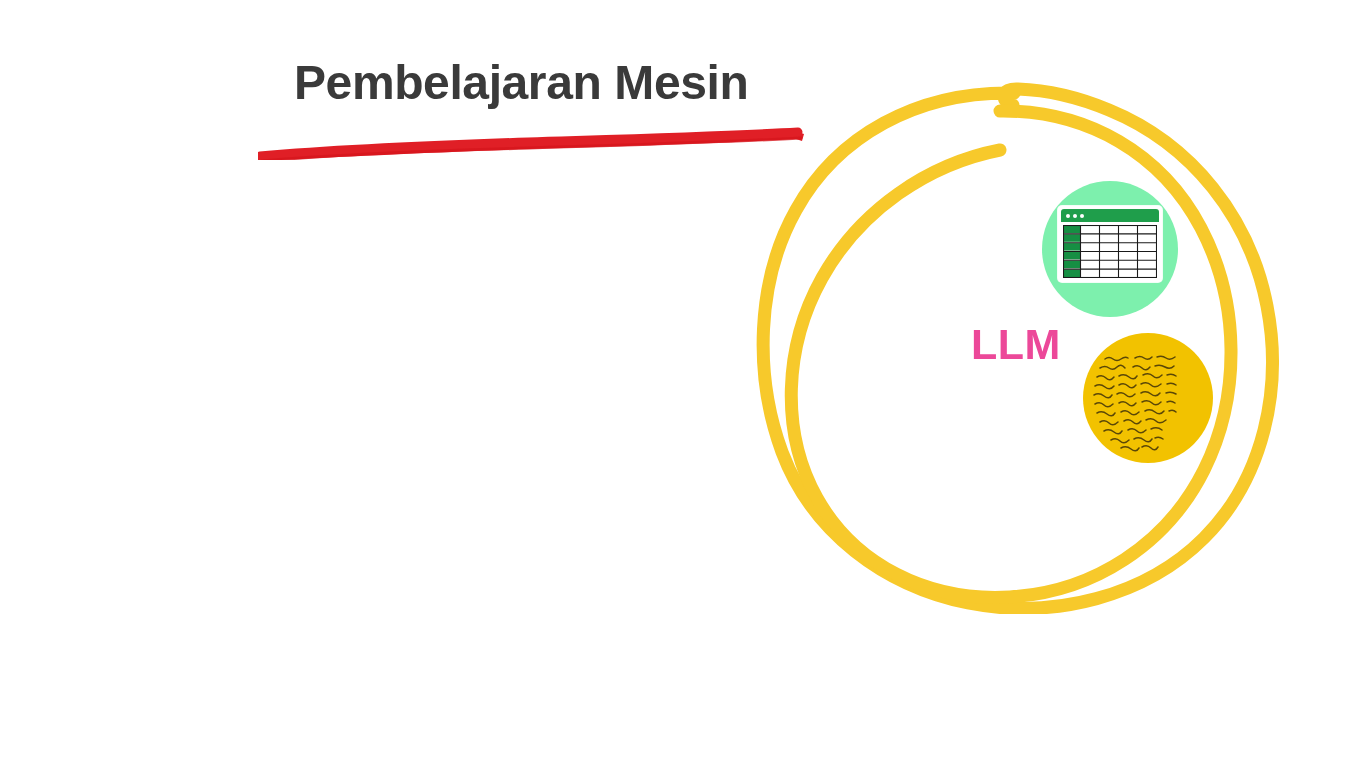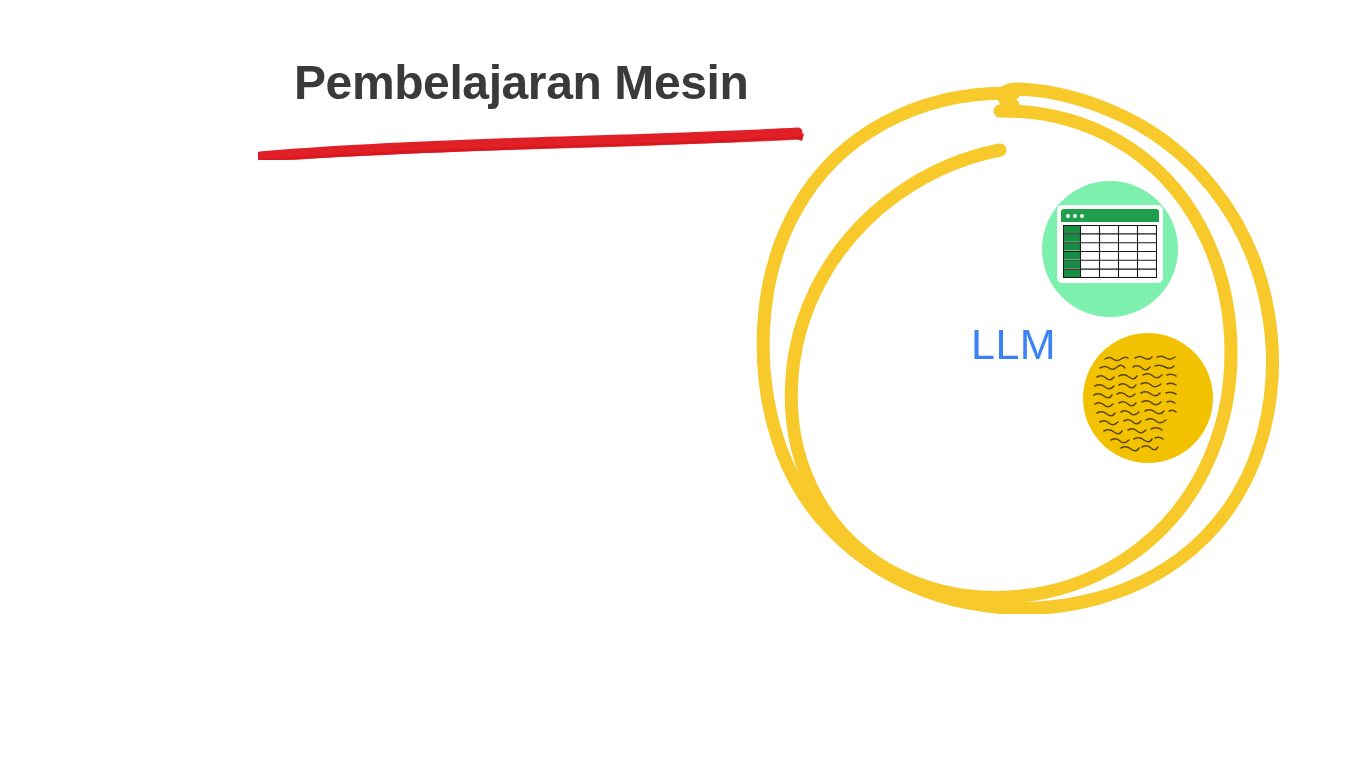"LLM" .llm-label { color: #3b82f6 -> #ec4899; font-weight: normal -> bold }
